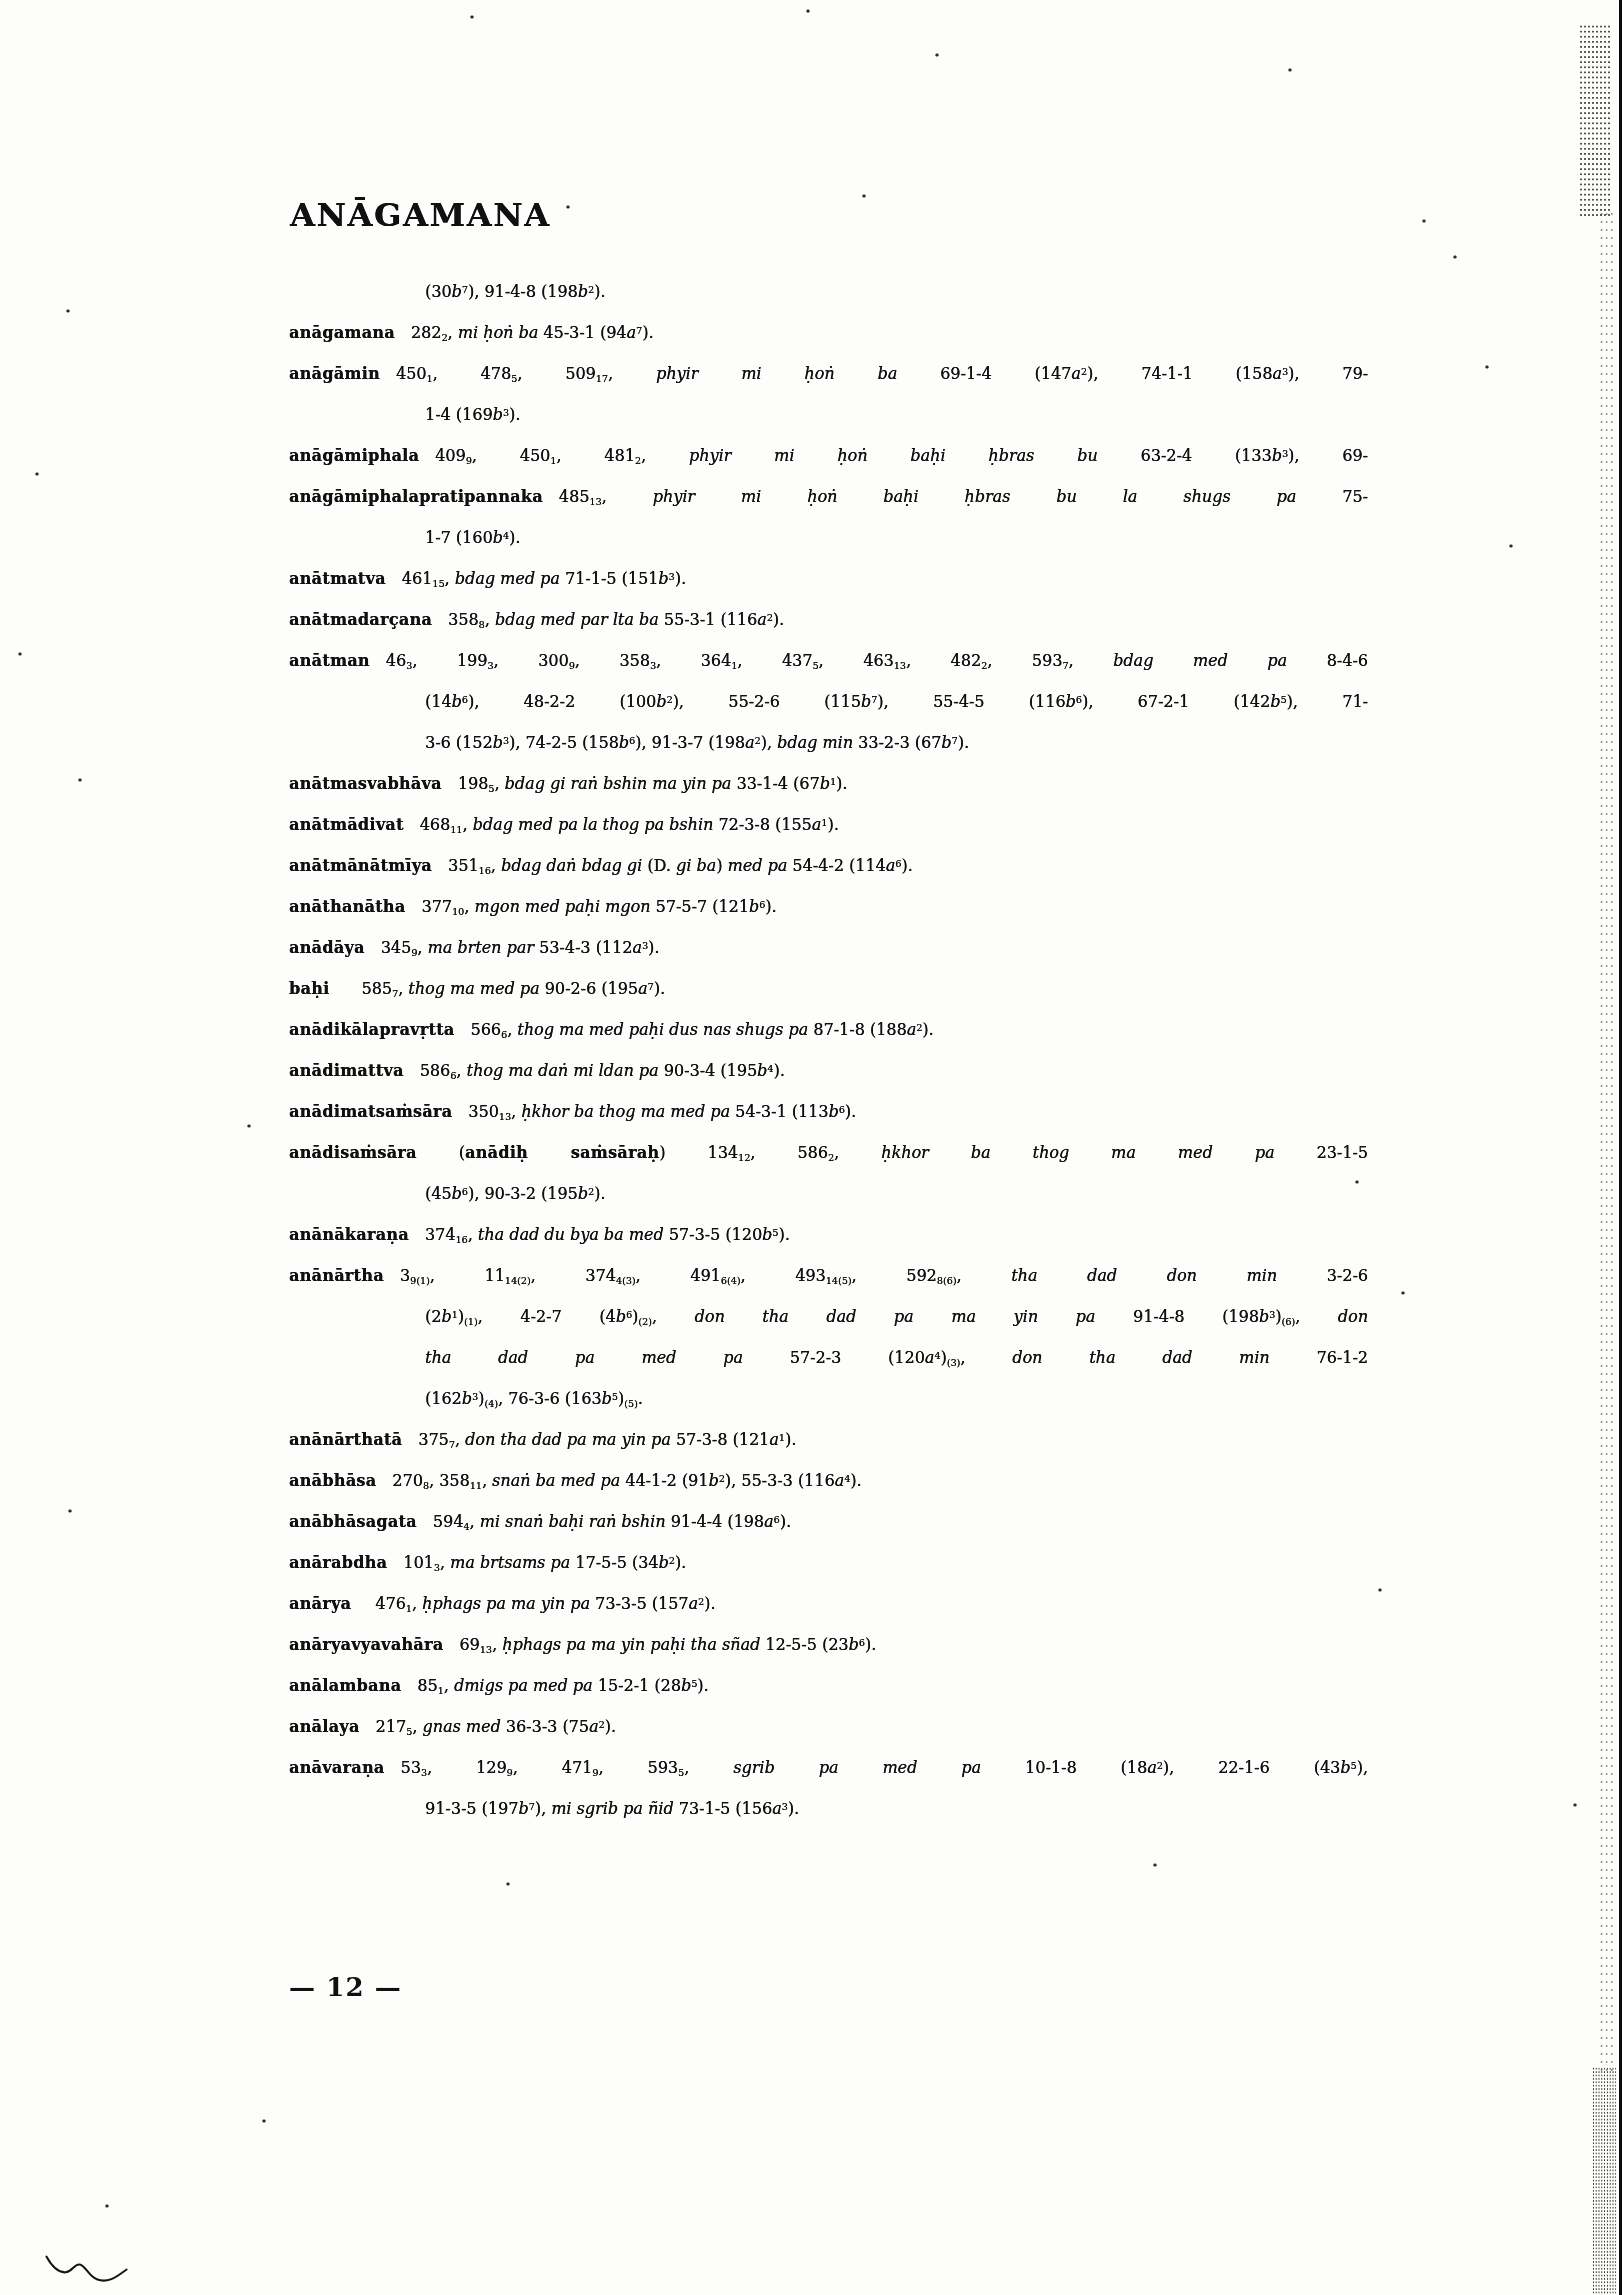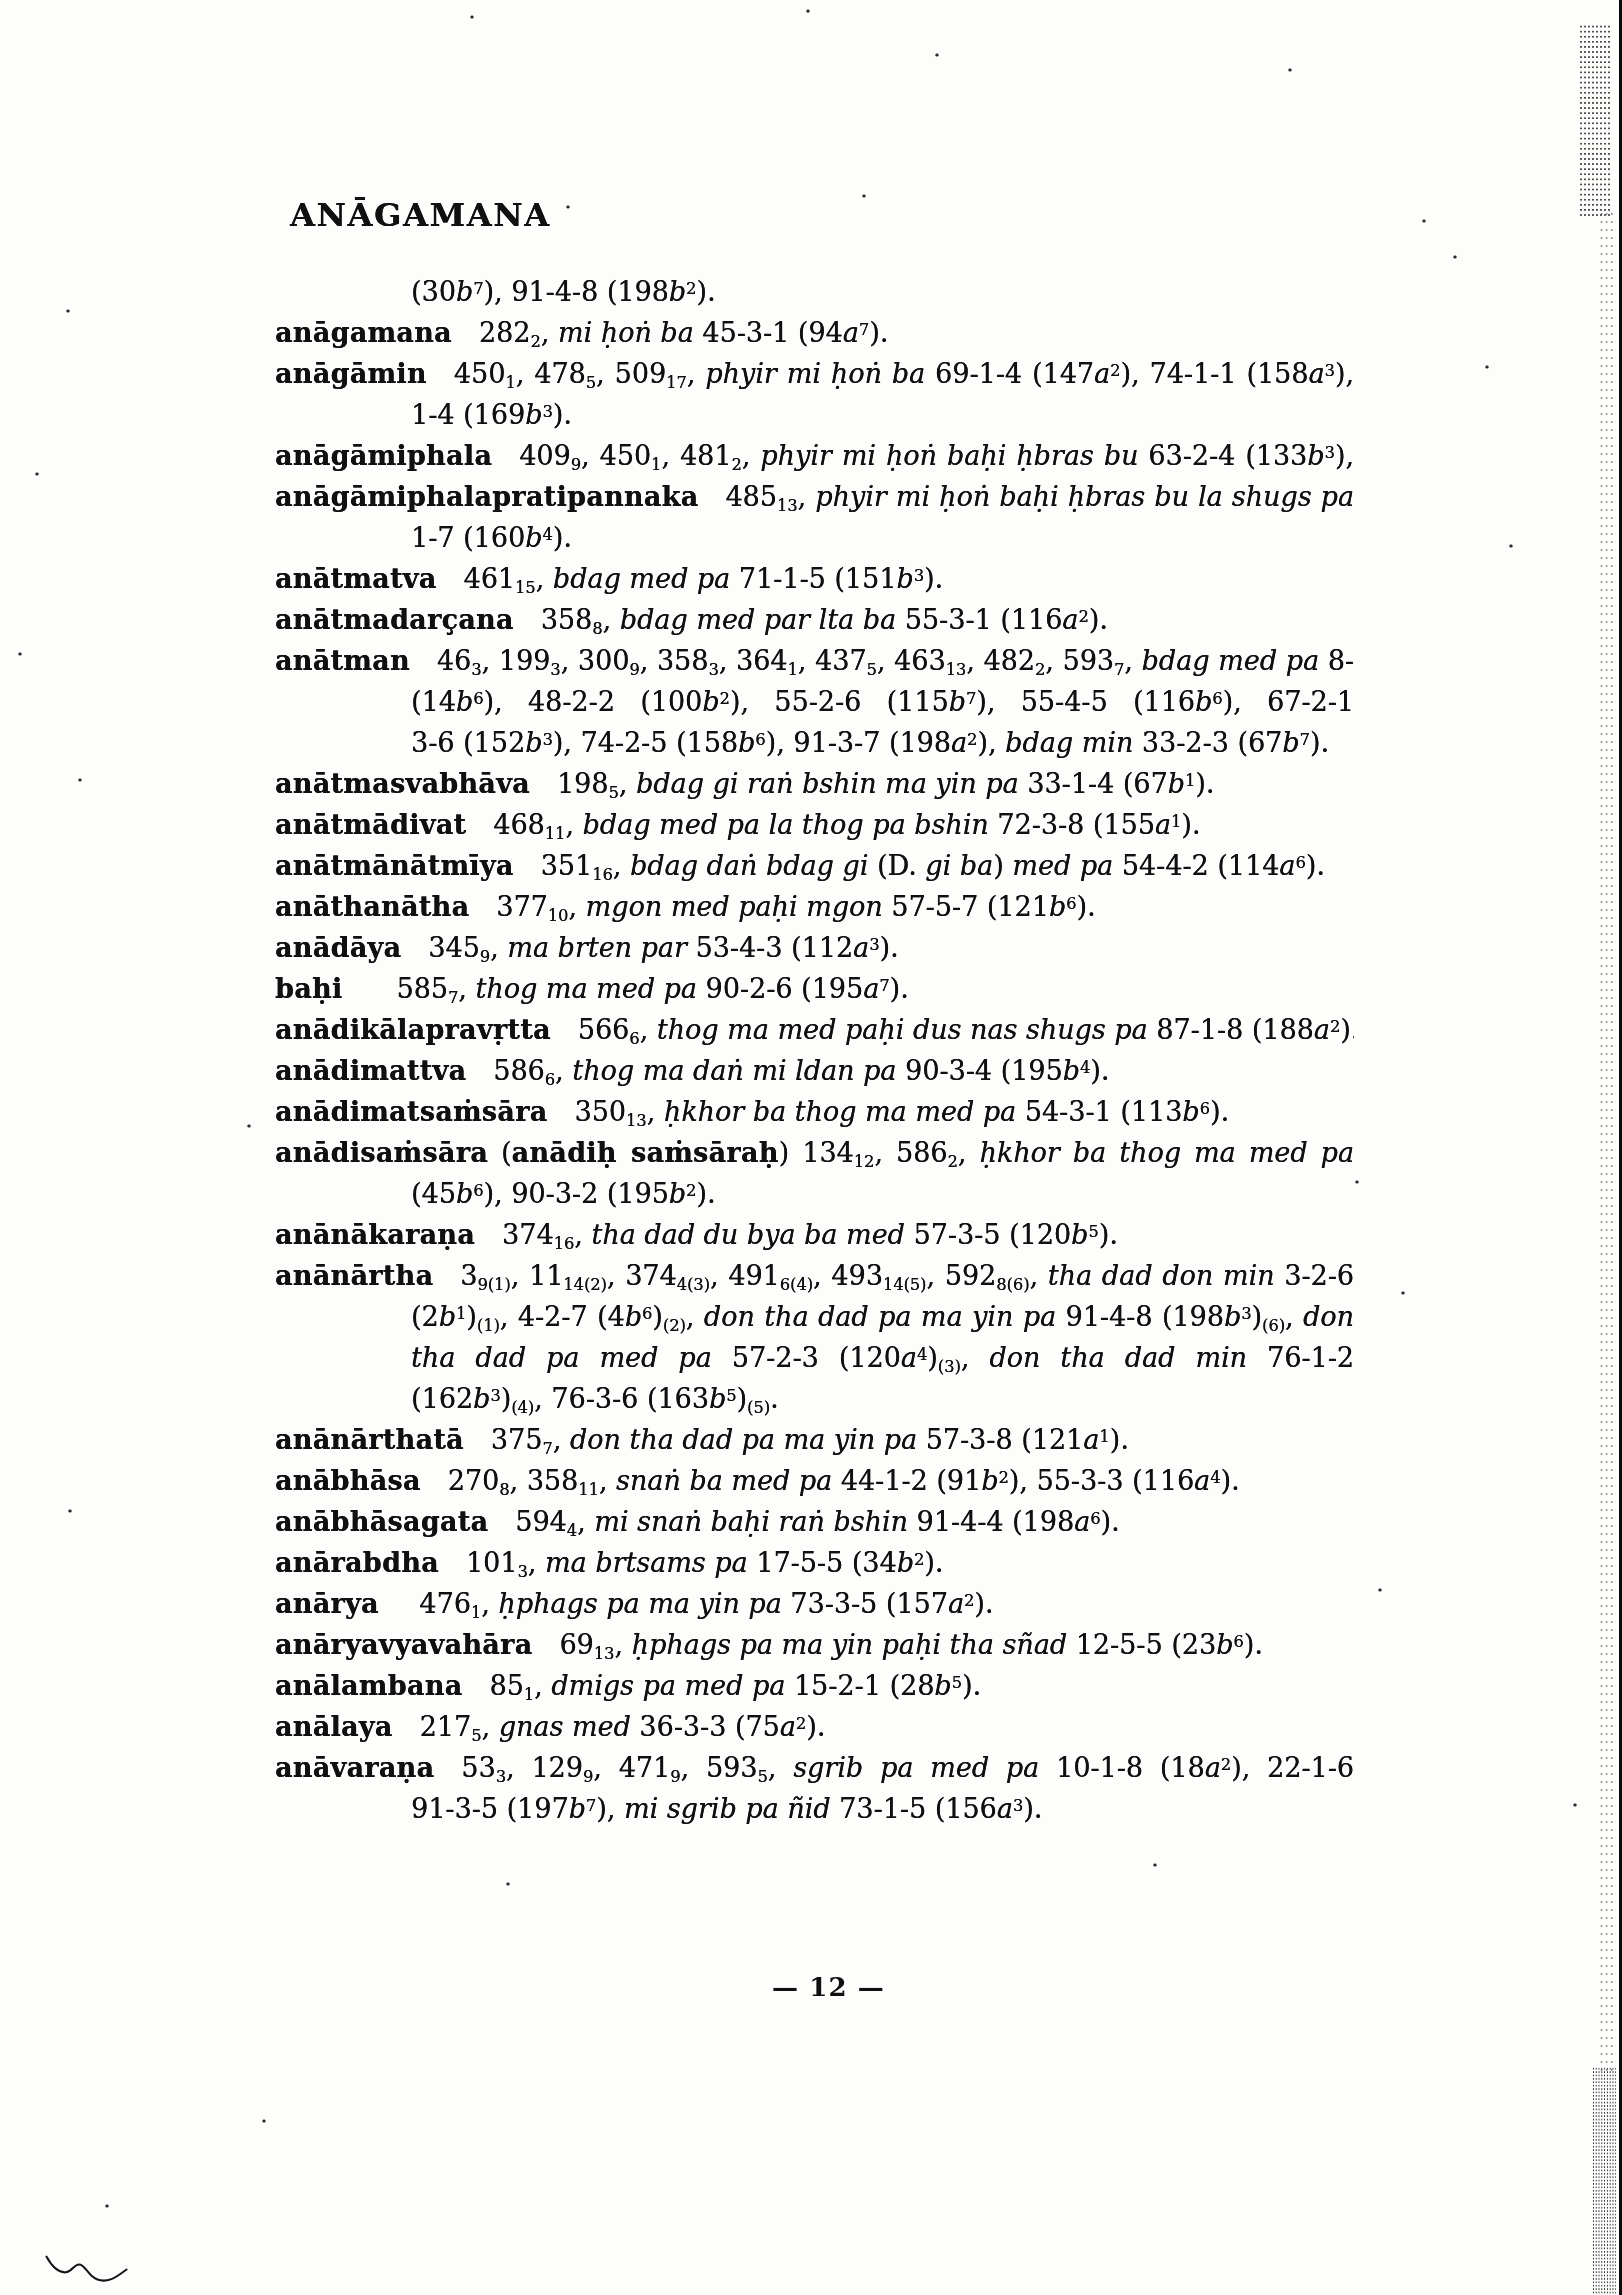"(30b7), 91-4-8 (198b2)." .entries { font-size: 27px -> 16px; left: 275px -> 289px }
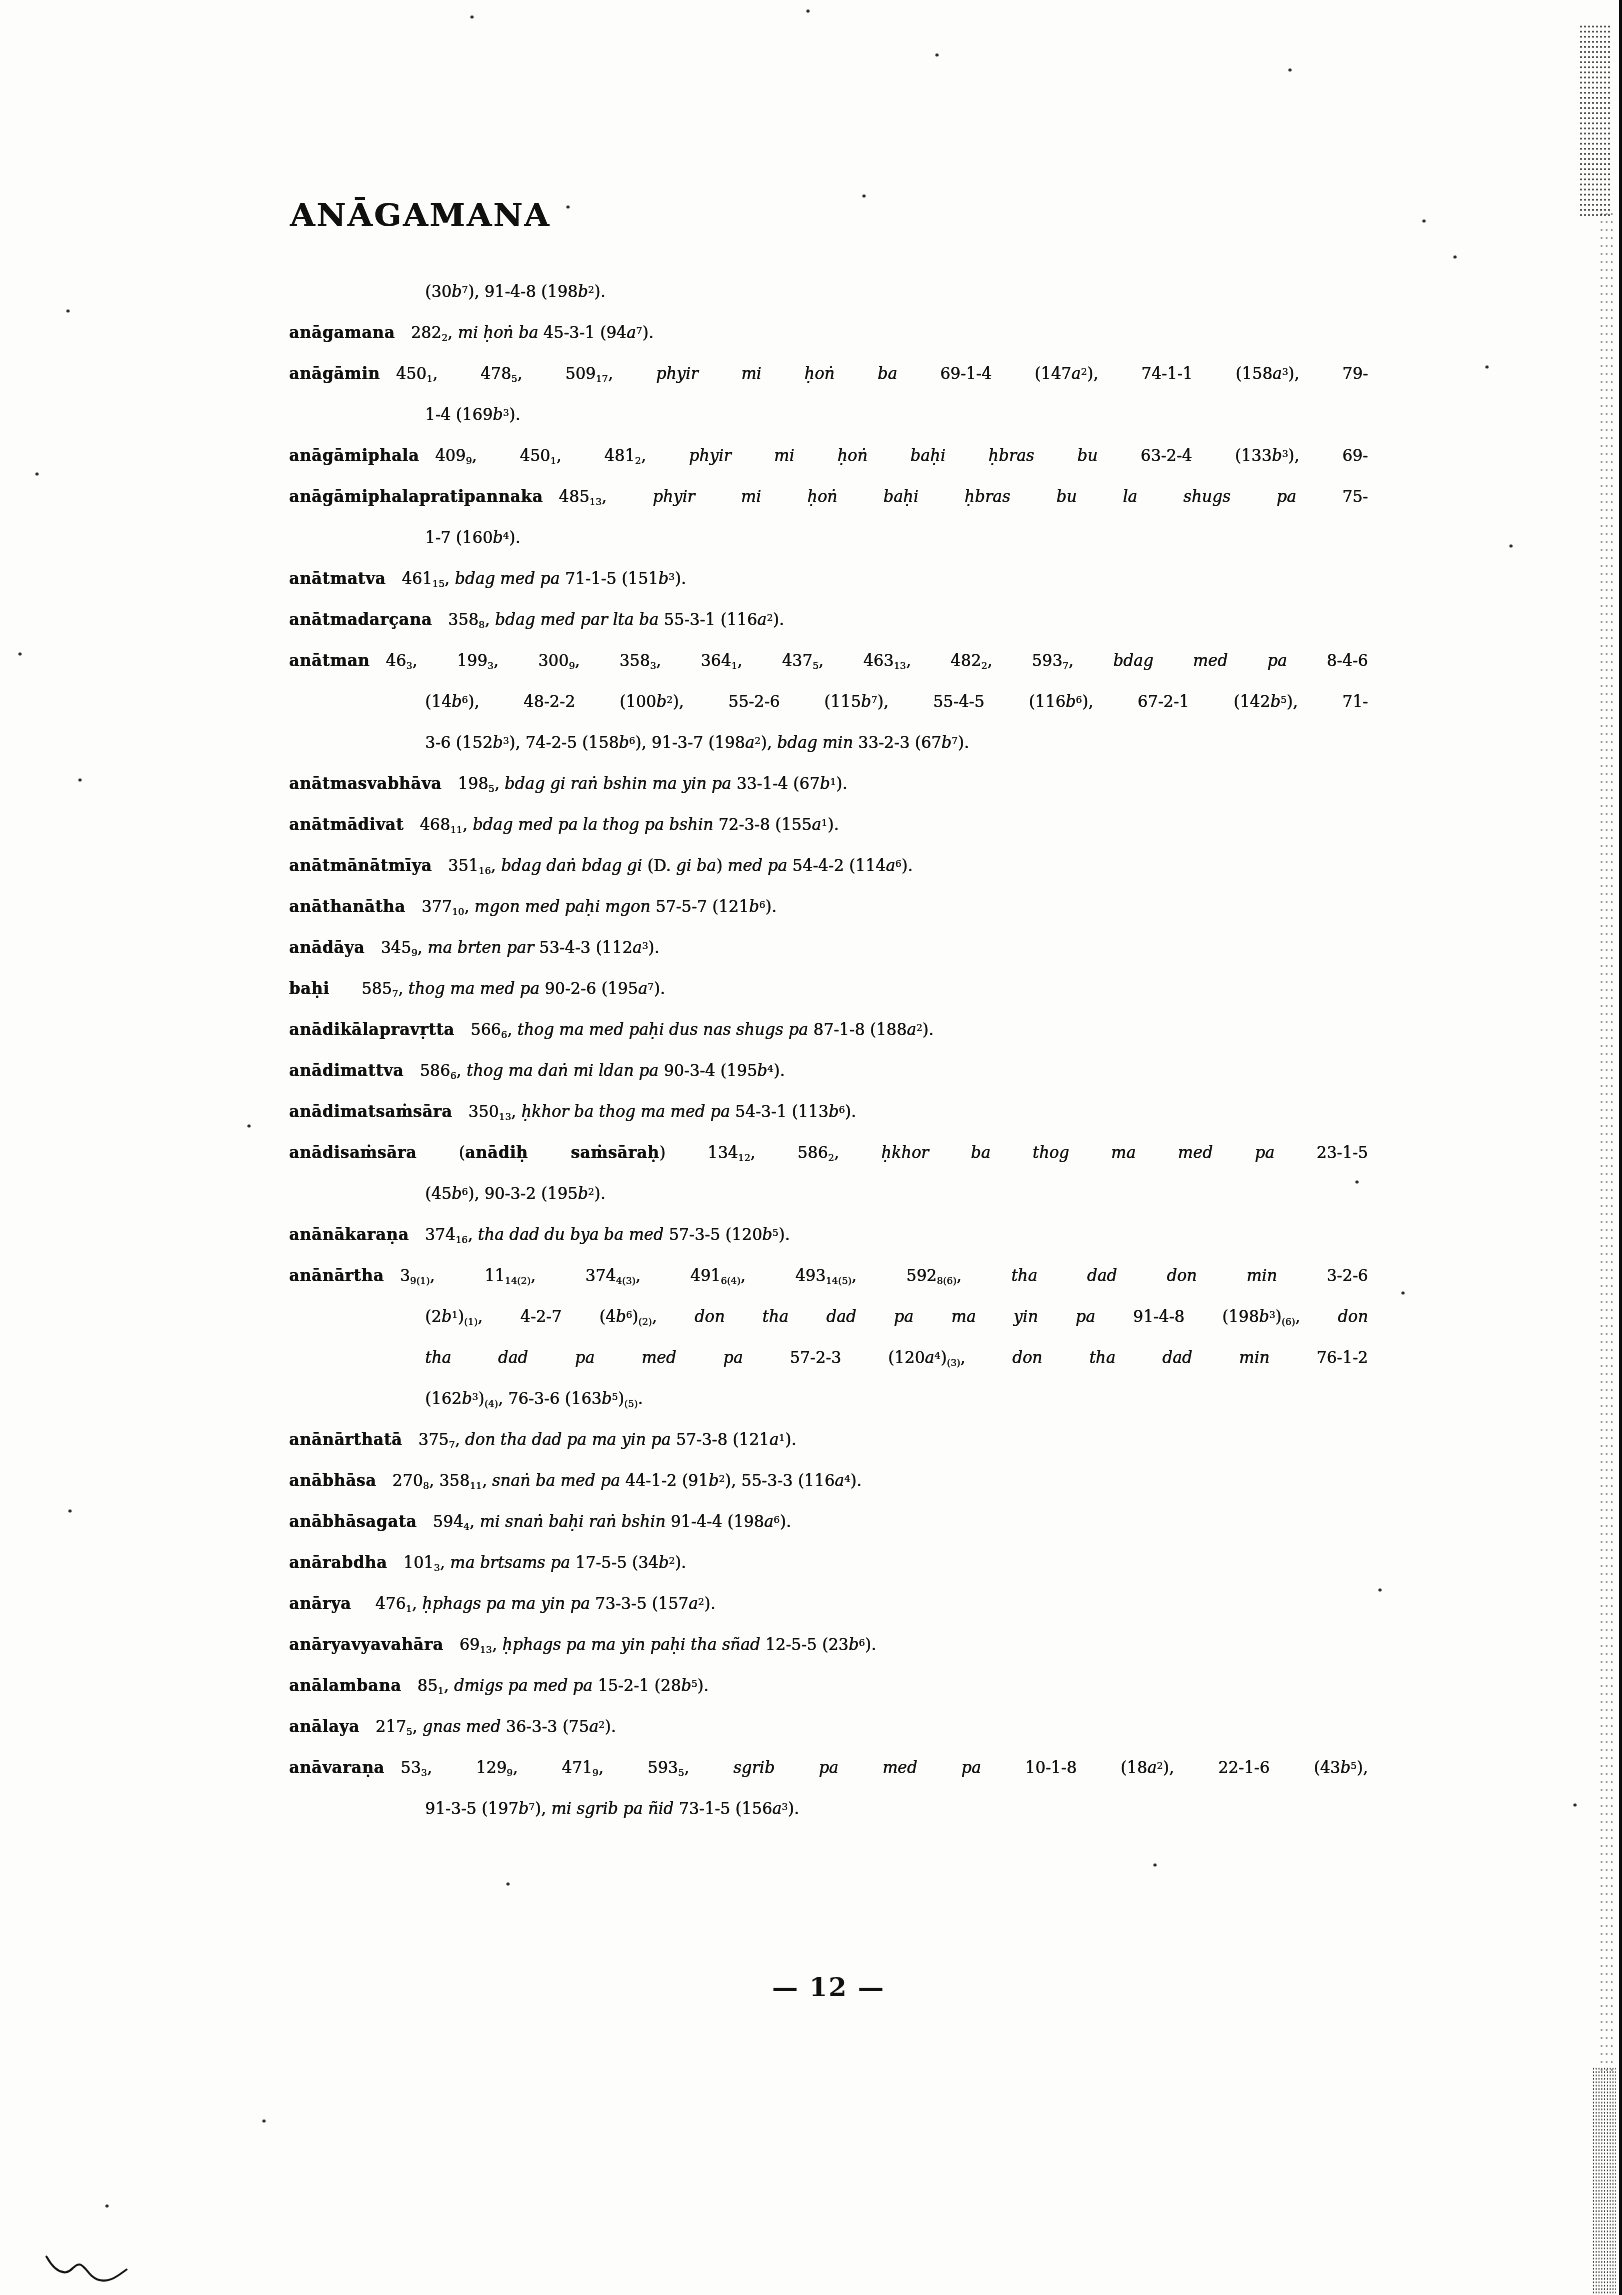"— 12 —" .pagenum { text-align: center -> none }
